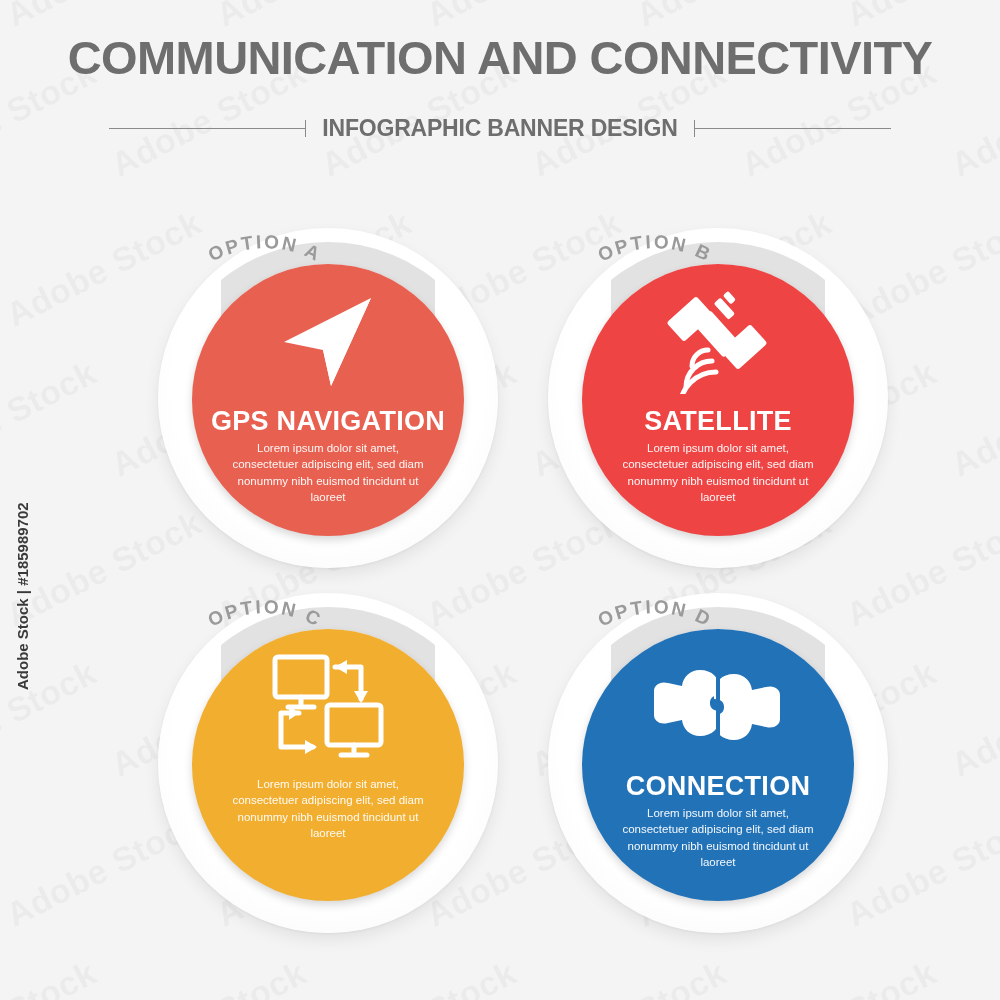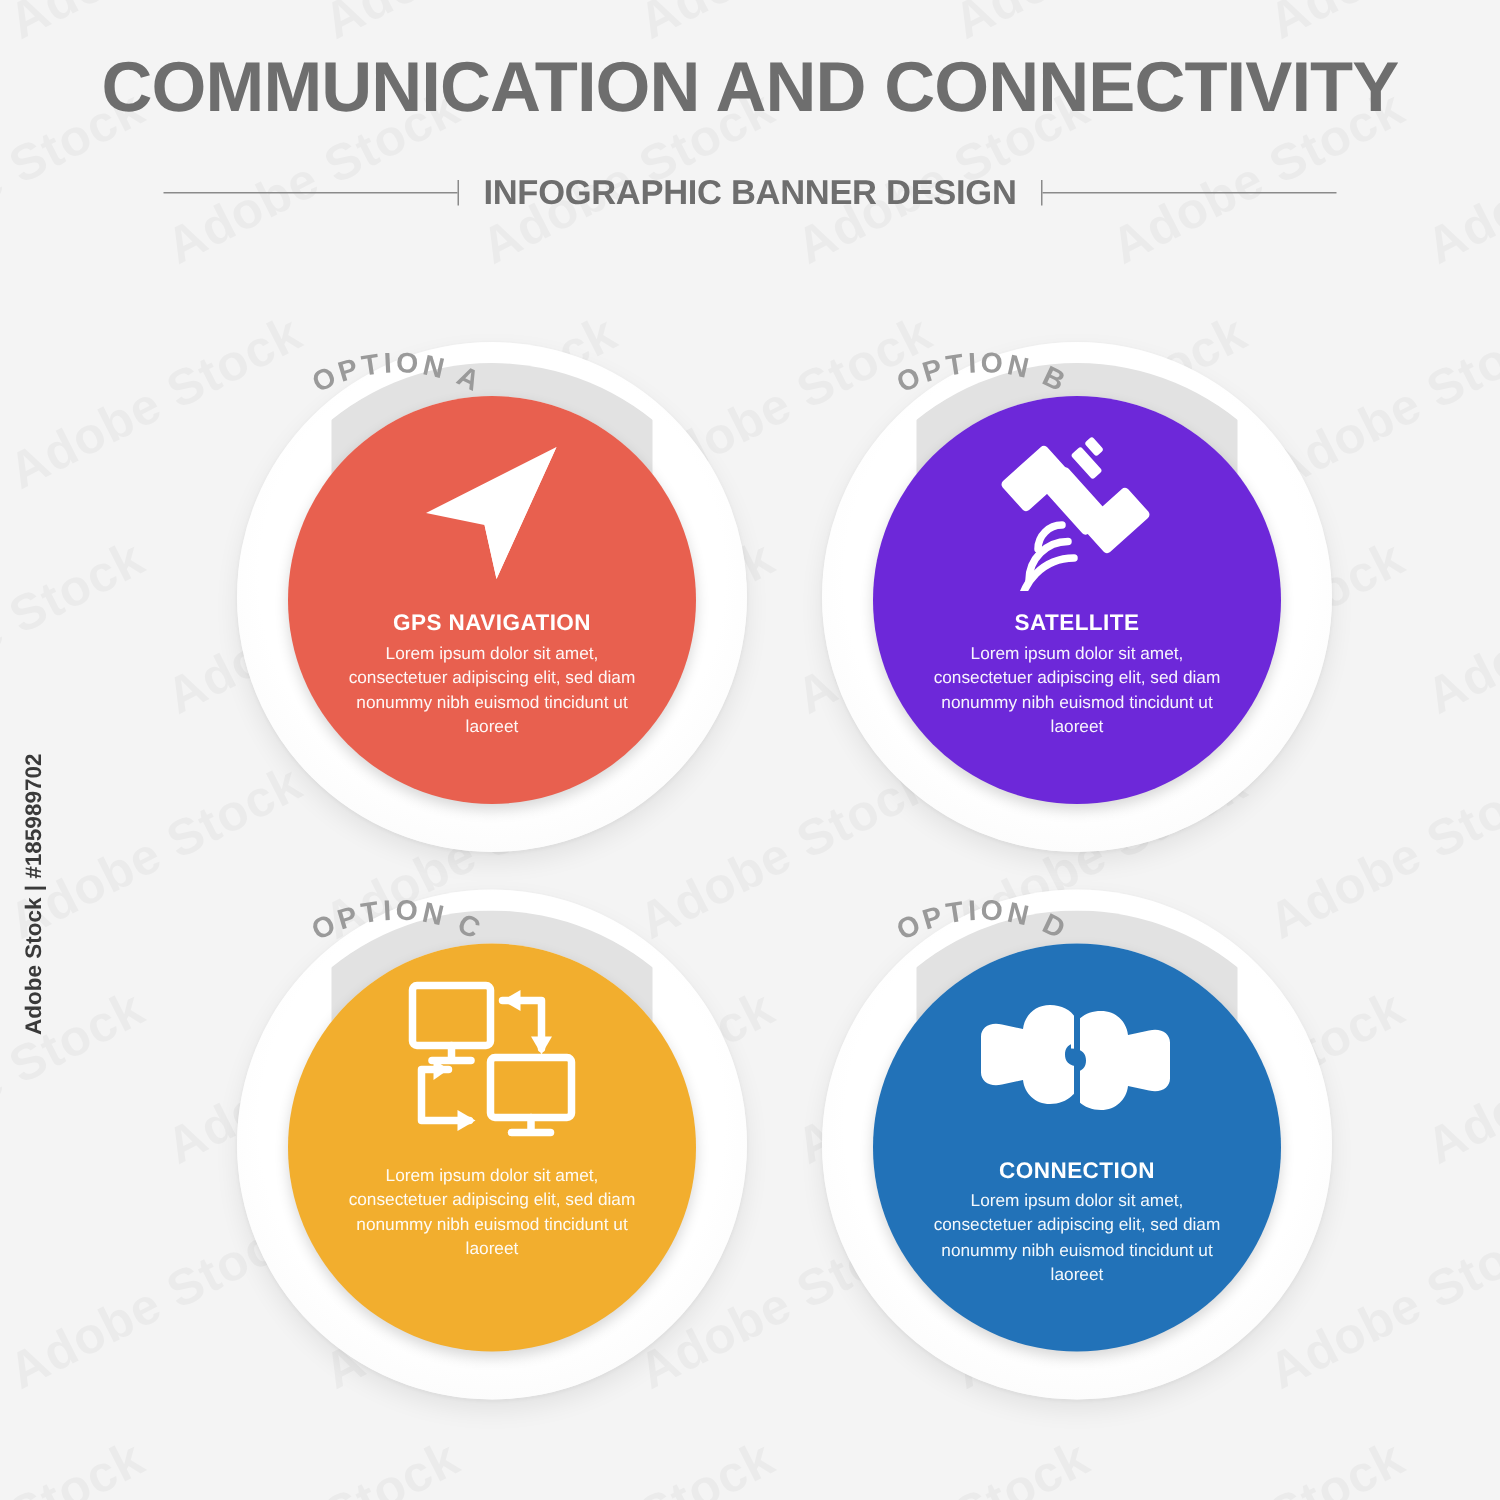"GPS NAVIGATION" .card-title { font-size: 15px -> 27px }
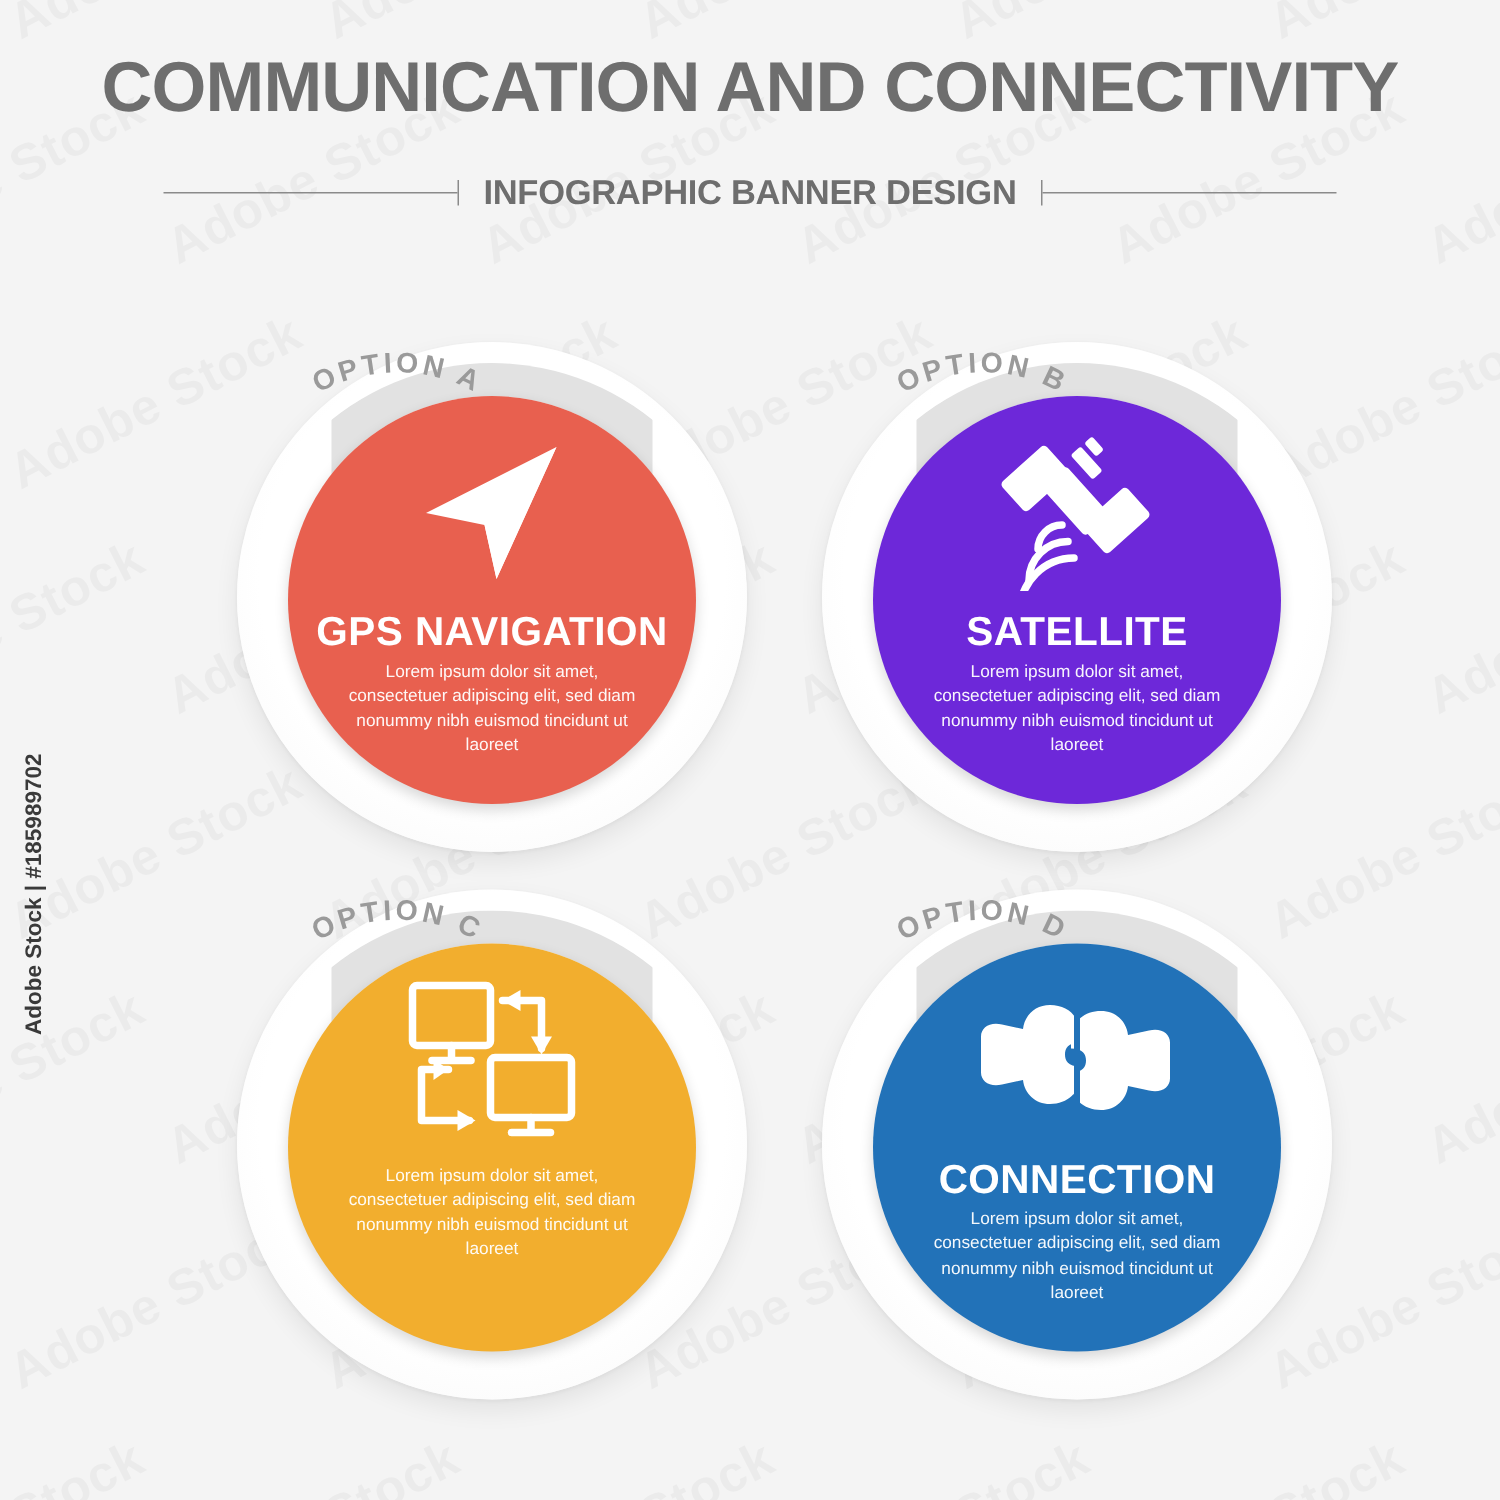"SATELLITE" div.inner-circle { background: #6d28d9 -> #ef4444 }
